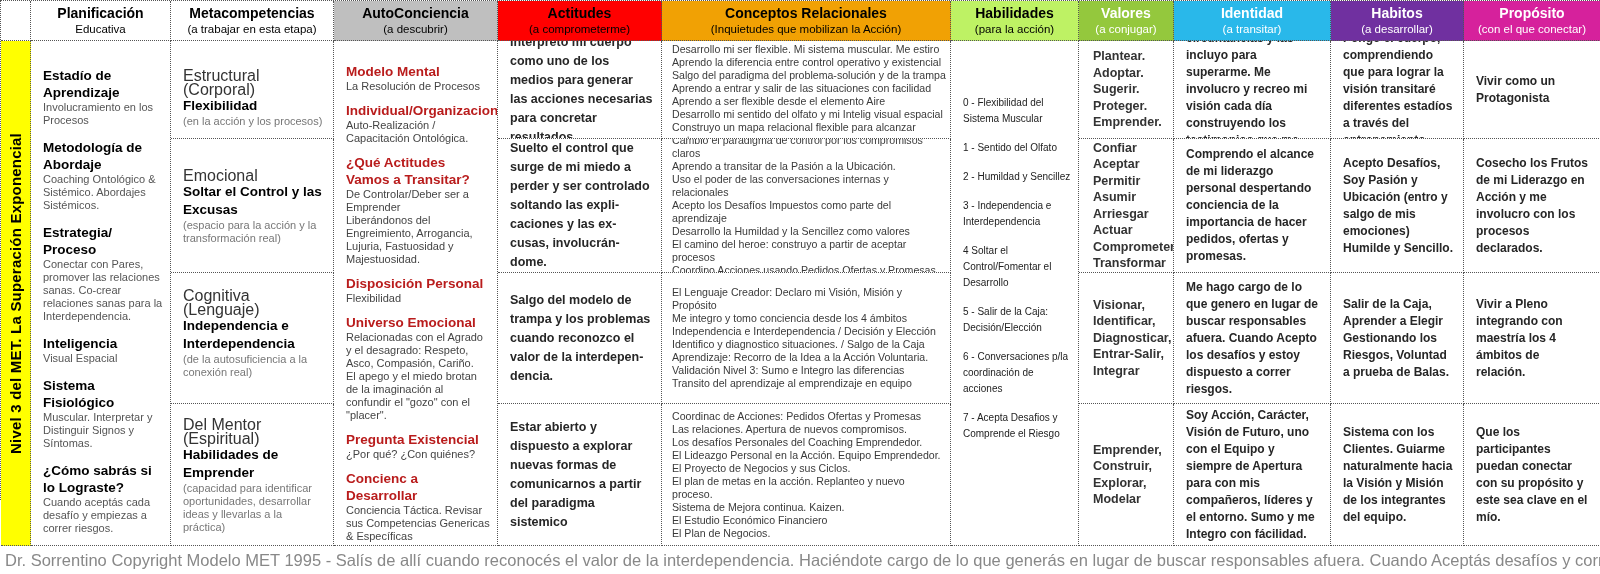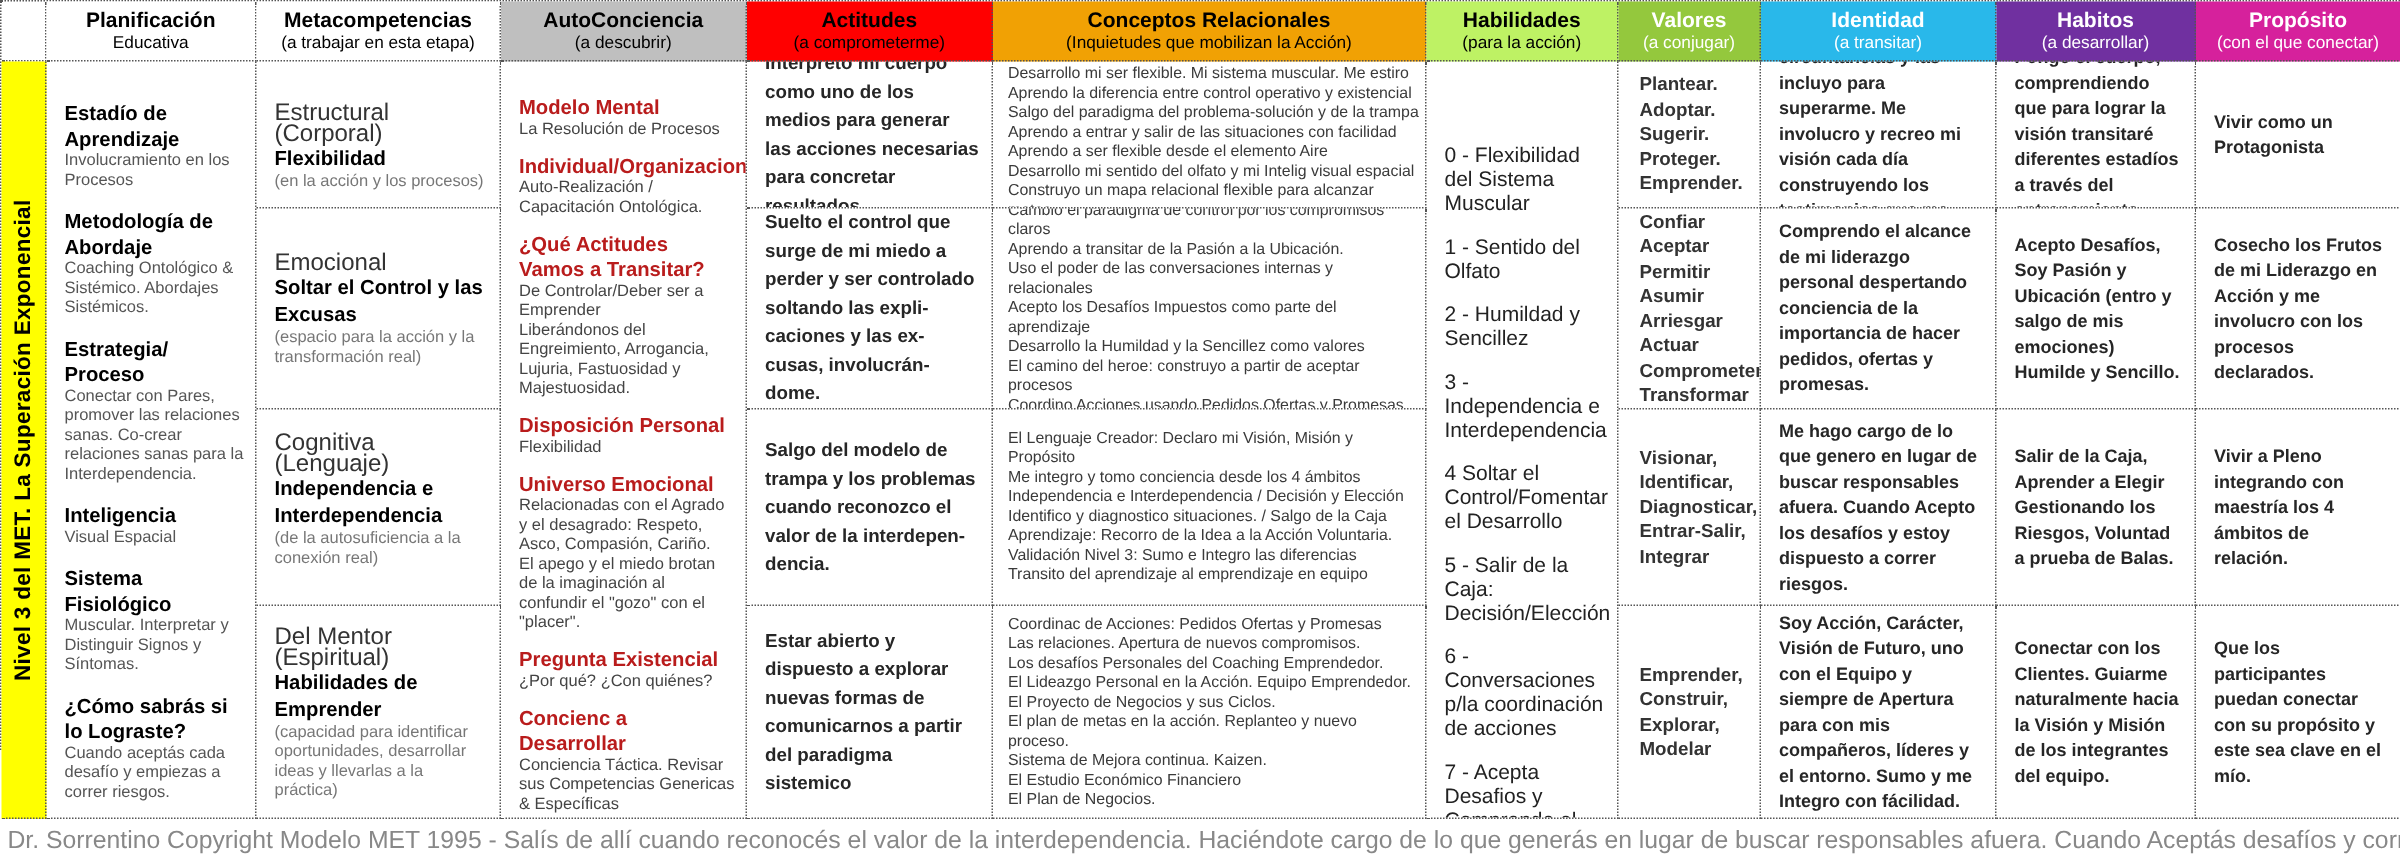"0 - Flexibilidad del Sistema" .habi { font-size: 14px -> 10px }
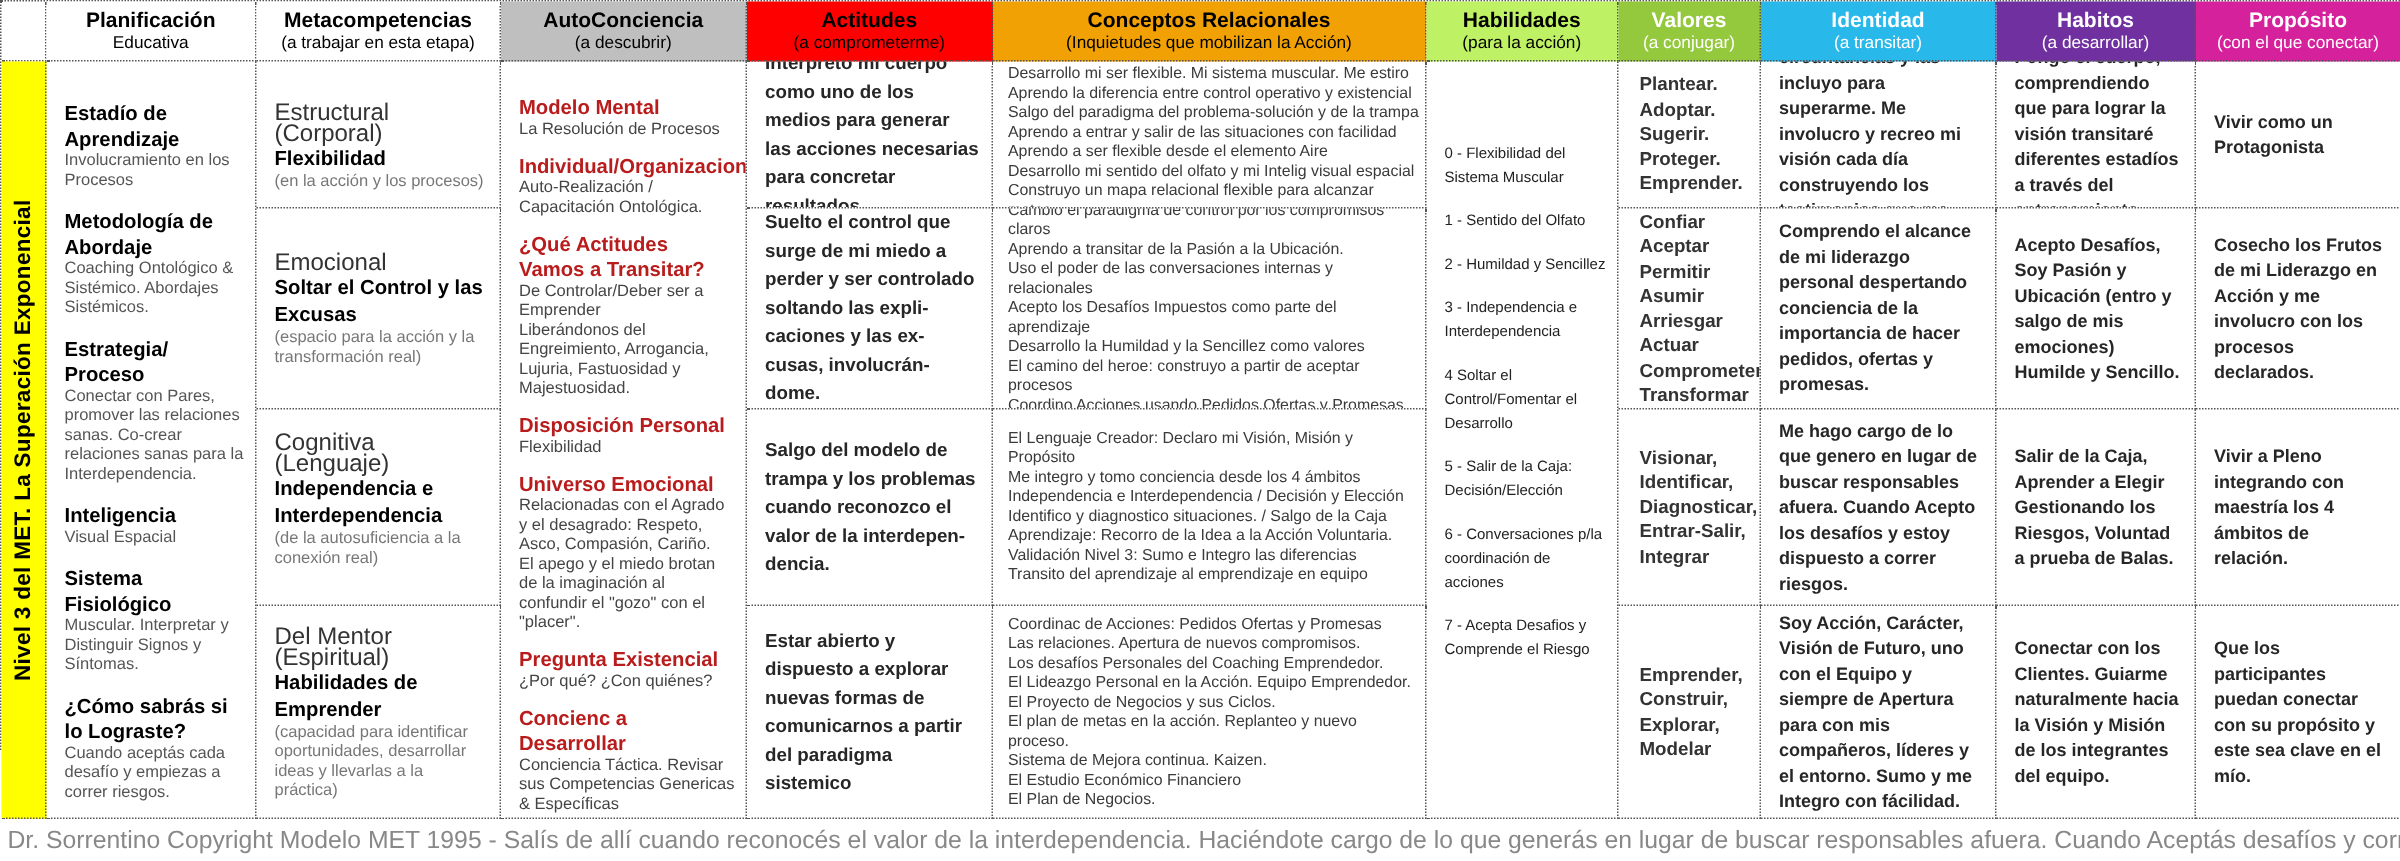"Conectar con los Clientes. Guiarme" span { text: Conectar -> Sistema }
